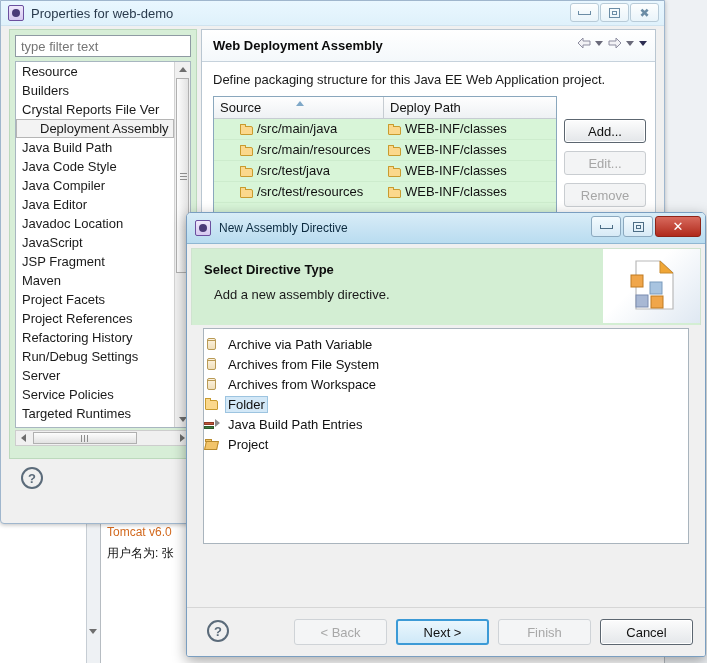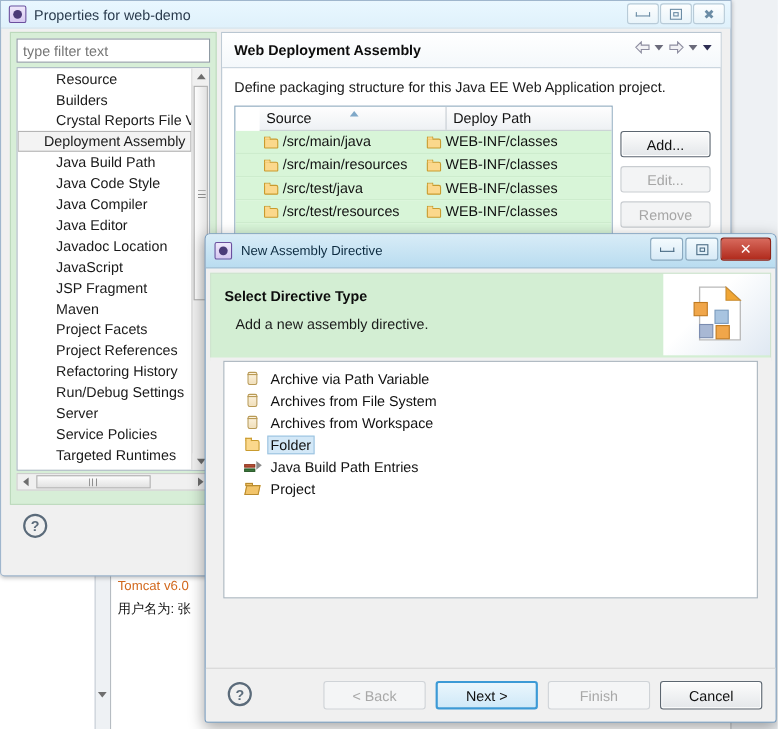"Resource" .tree-item { padding-left: 35px -> 6px }
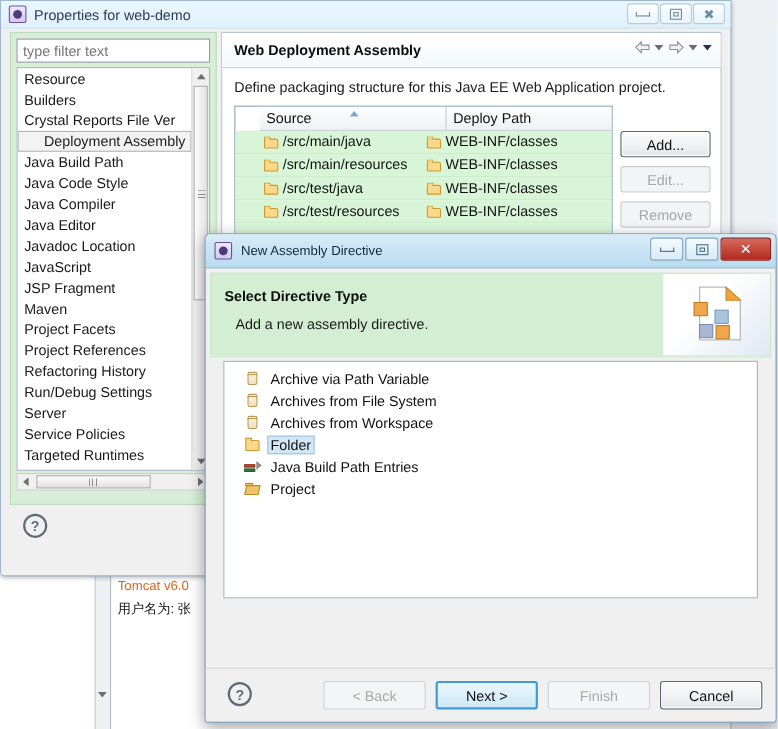"Source" #tbl-head { margin-left: 22px -> none }
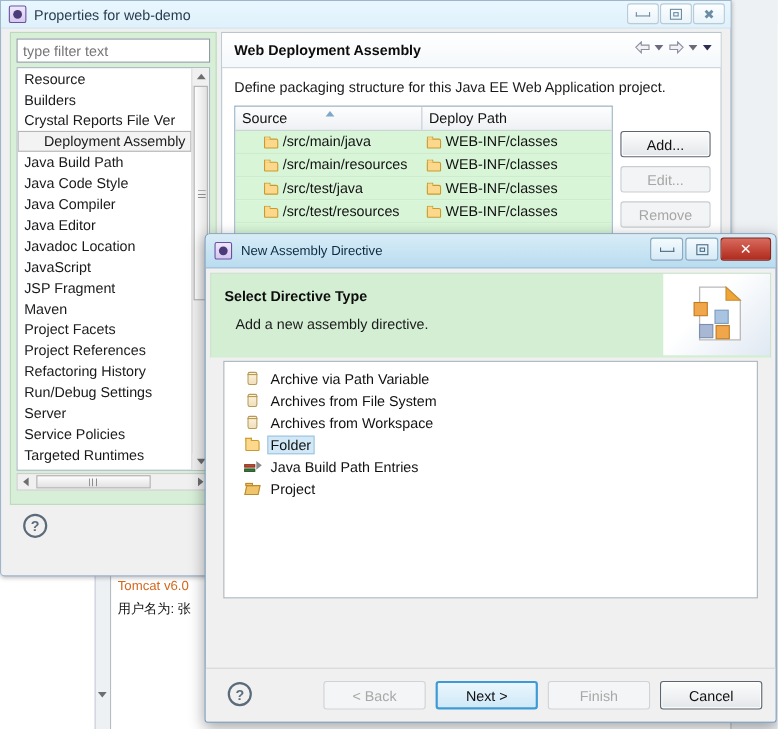"Archive via Path Variable" .dir-item { padding-left: 18px -> 0 }
